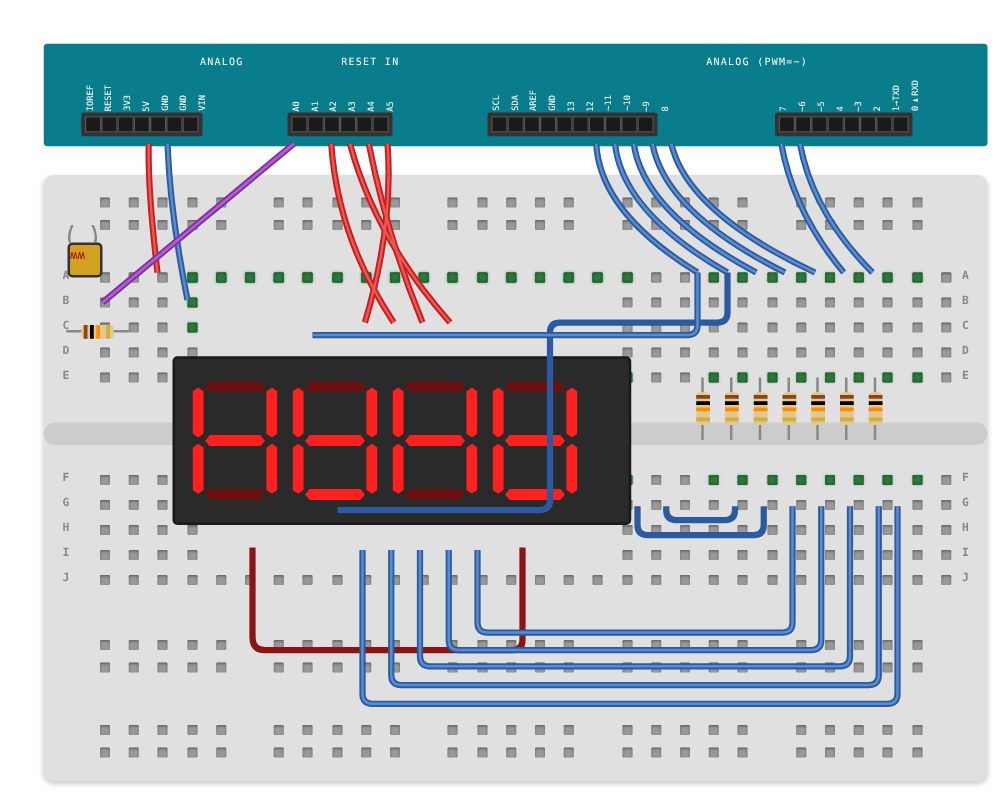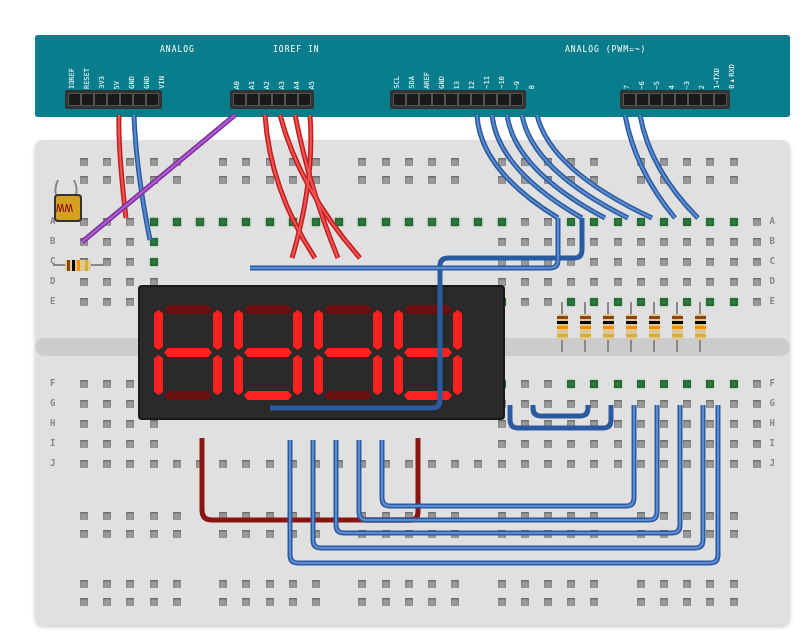"IOREF IN" div.arduino-label { text: IOREF -> RESET }
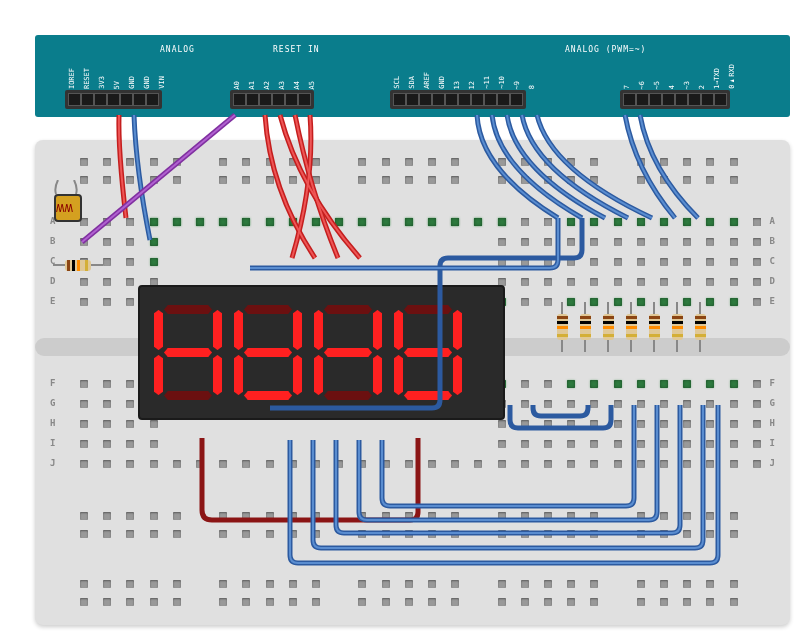"ʍʍ" .ldr-zig { font-size: 14px -> 10px }
